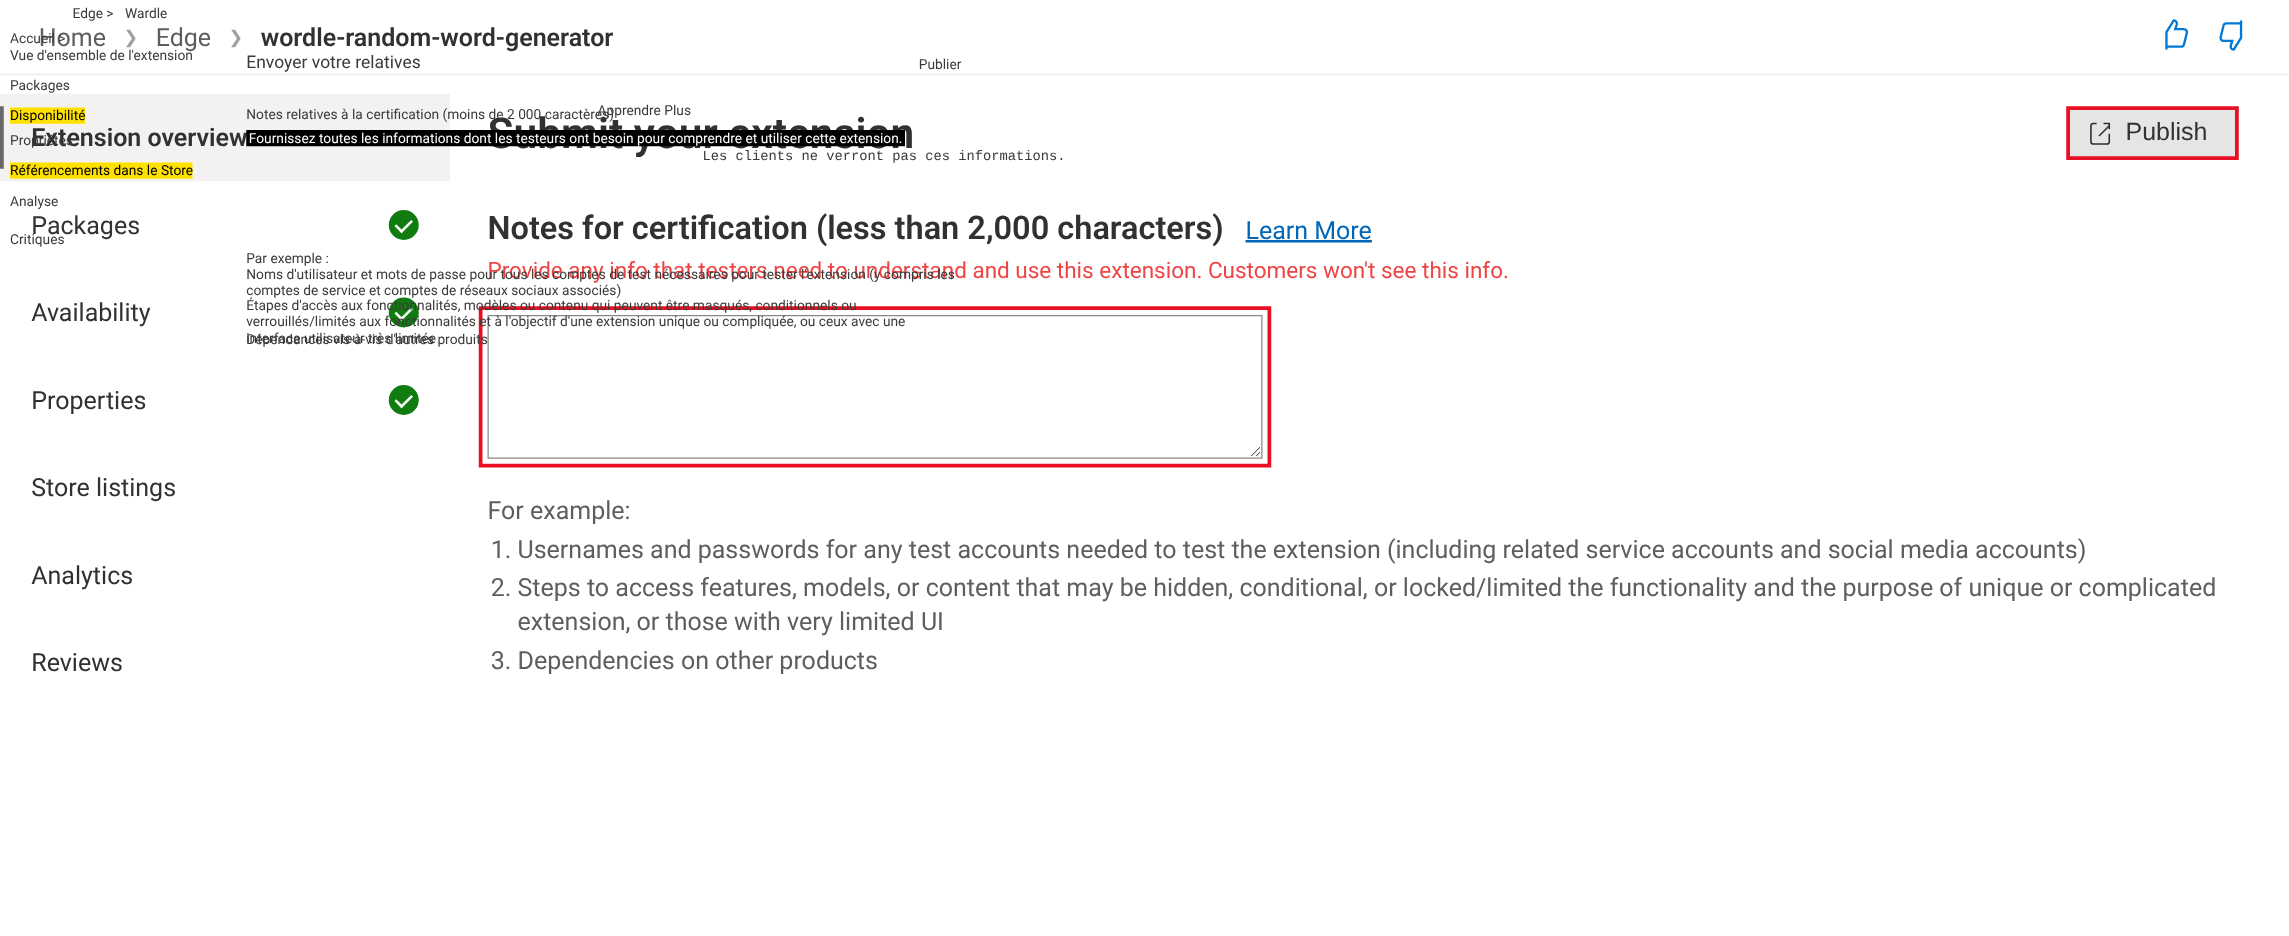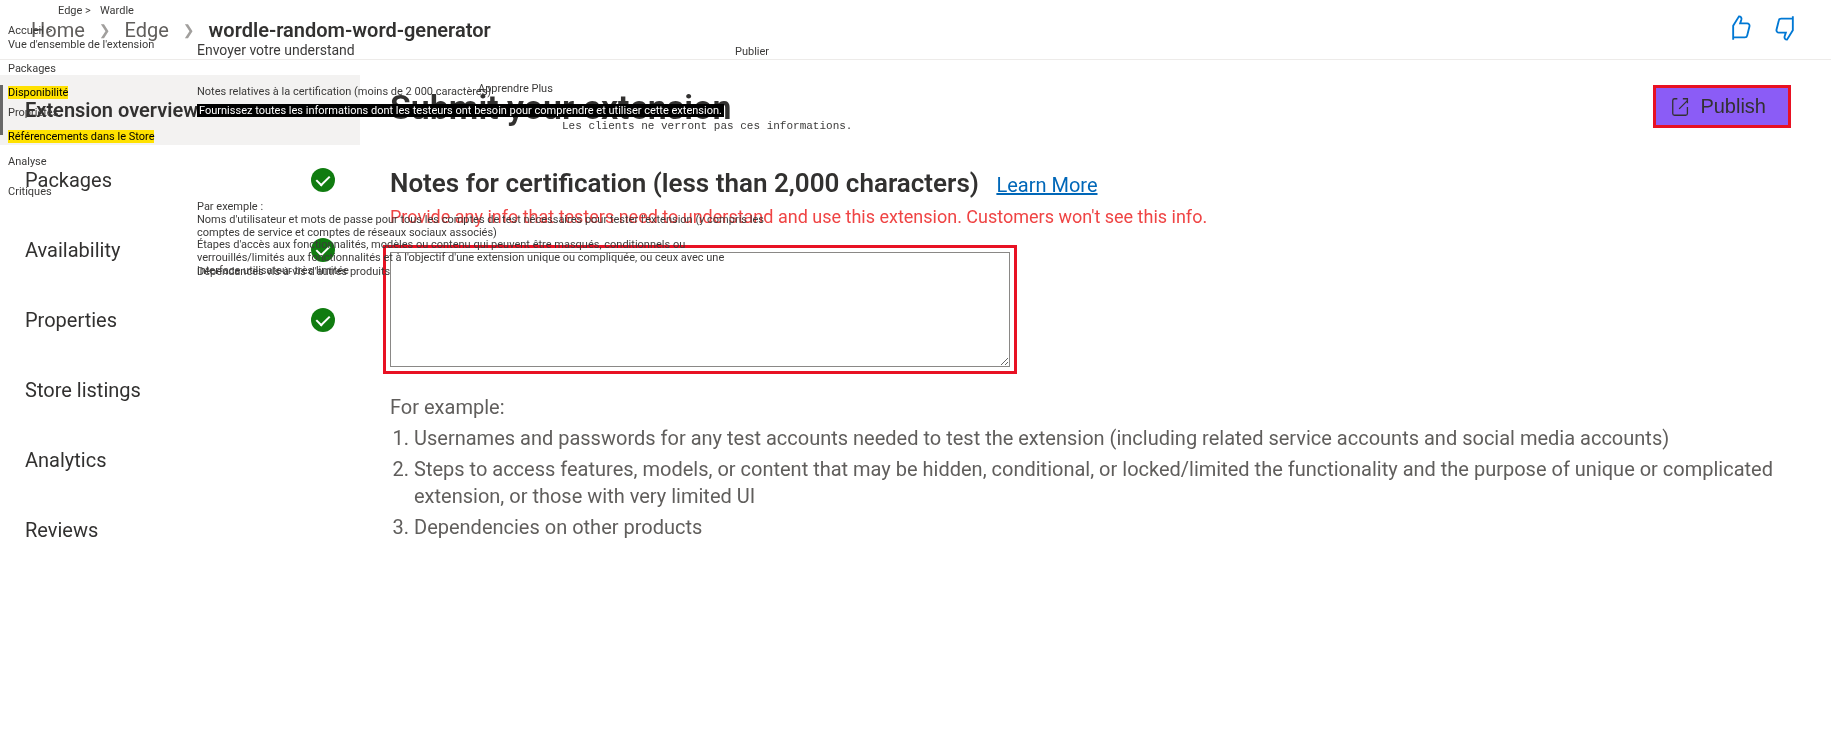"Envoyer votre understand" div.ghost { text: understand -> relatives }
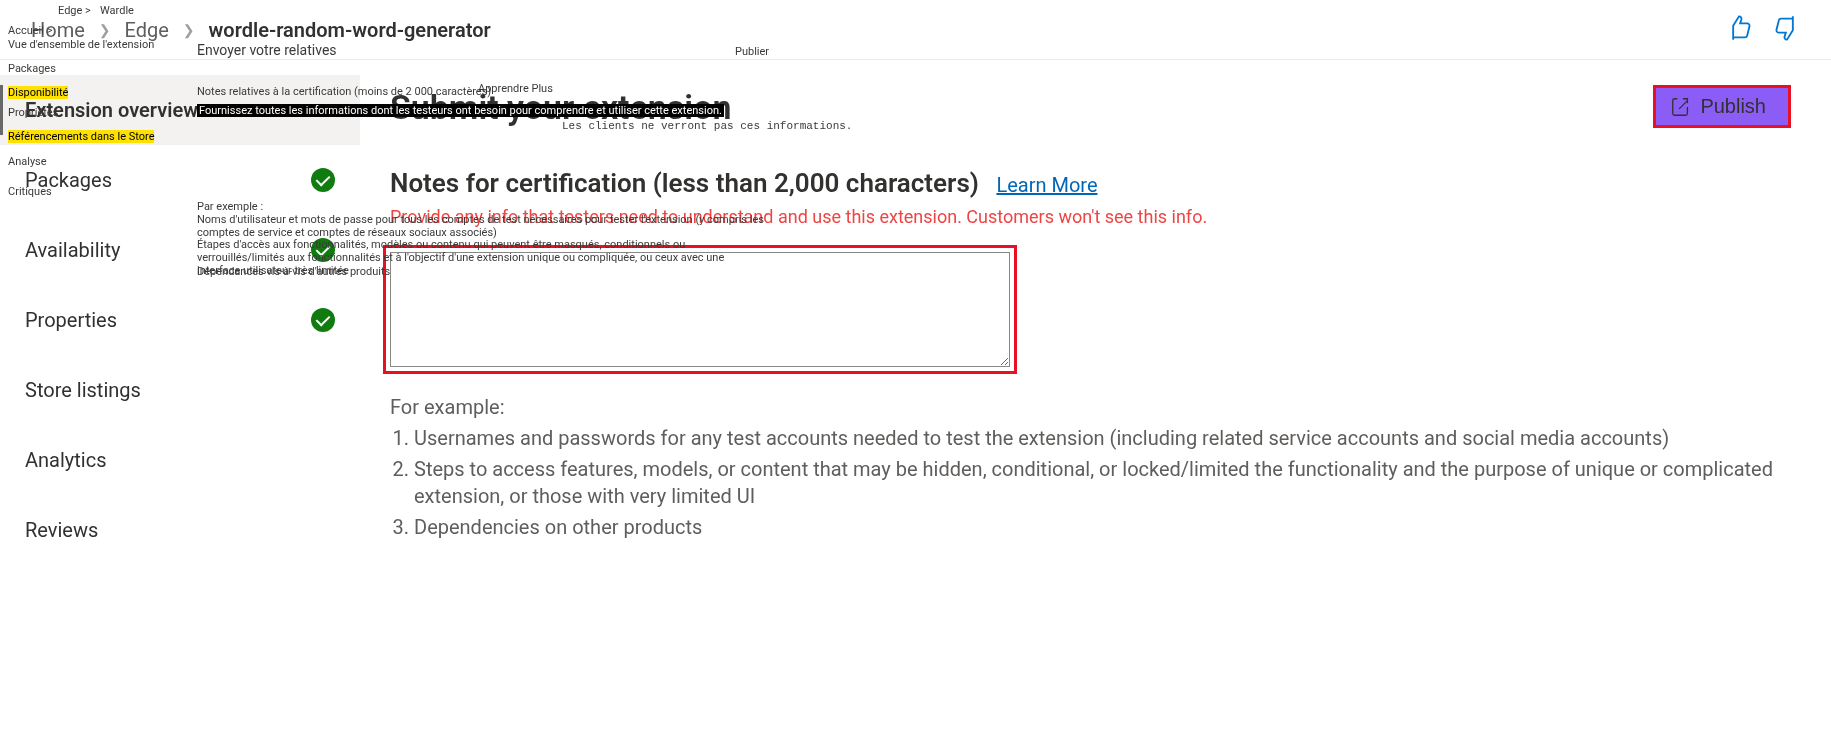"Publish" .publish-btn { background: #8b5cf6 -> #e5e5e5 }
